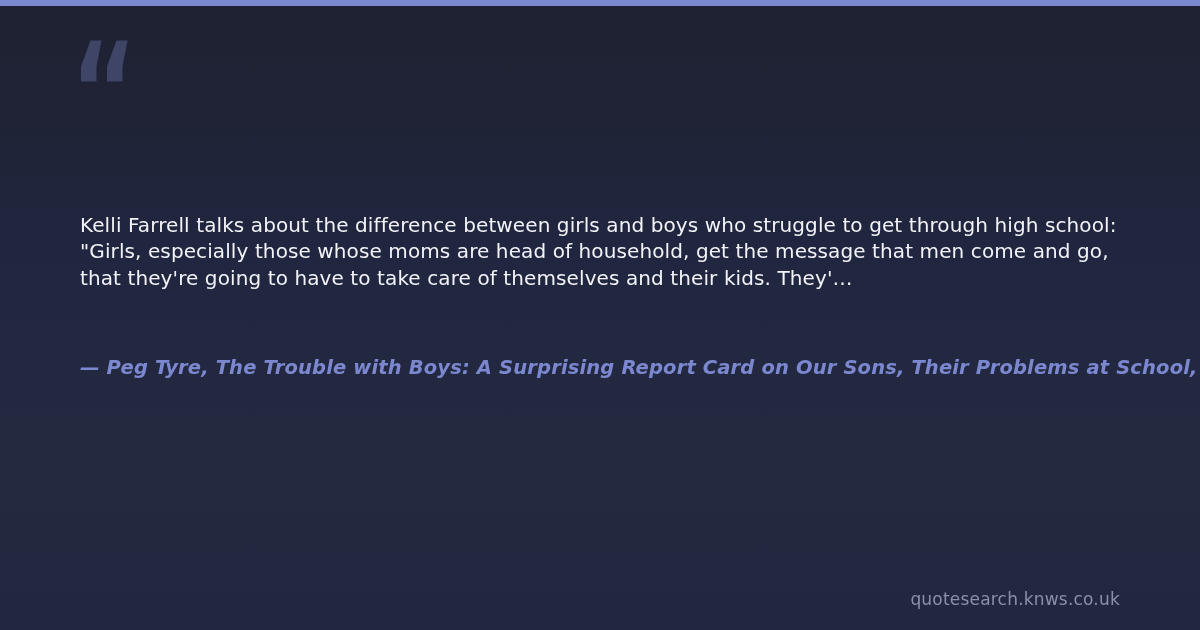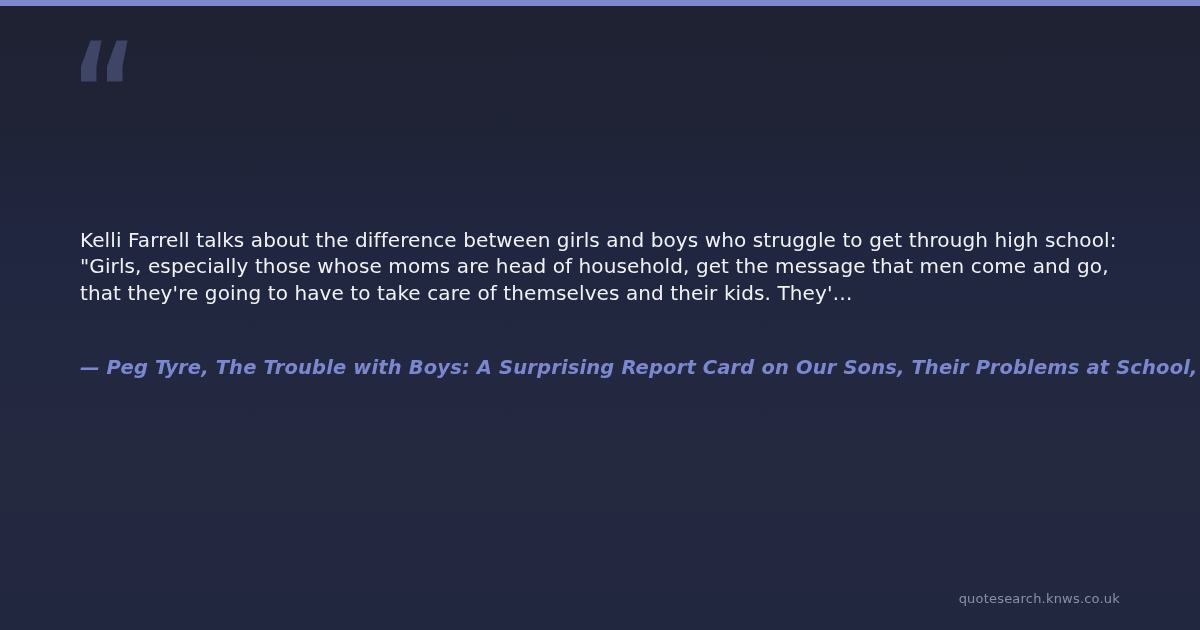"Kelli Farrell talks about the" .quote-body { top: 227px -> 212px }
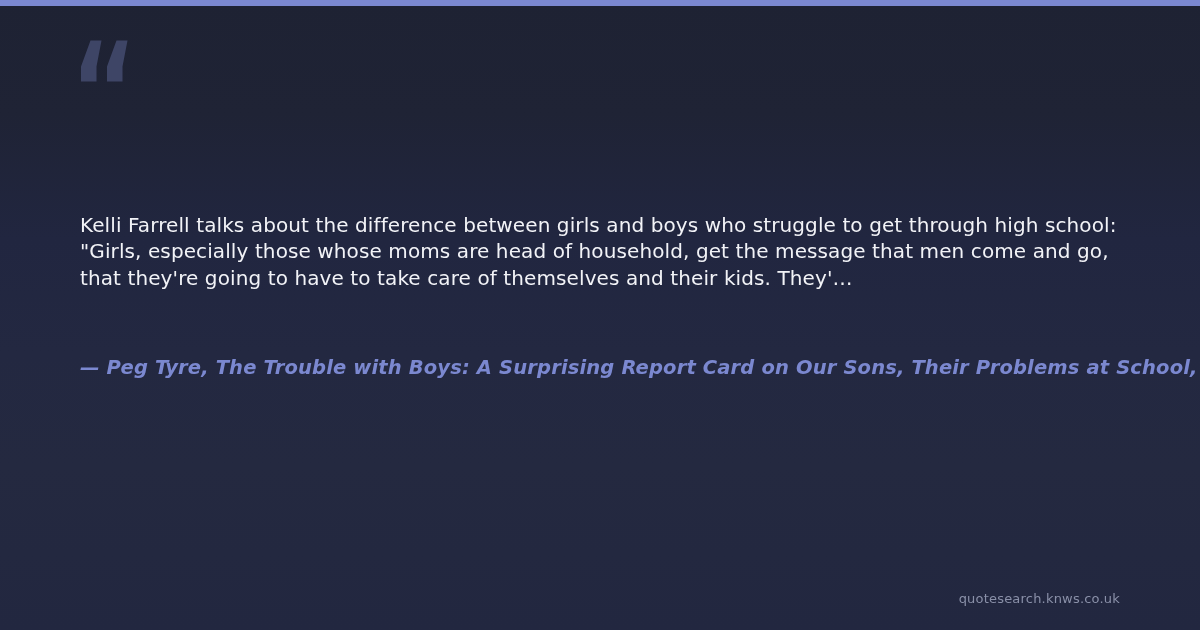"quotesearch.knws.co.uk" .footer { font-size: 13px -> 17px }
